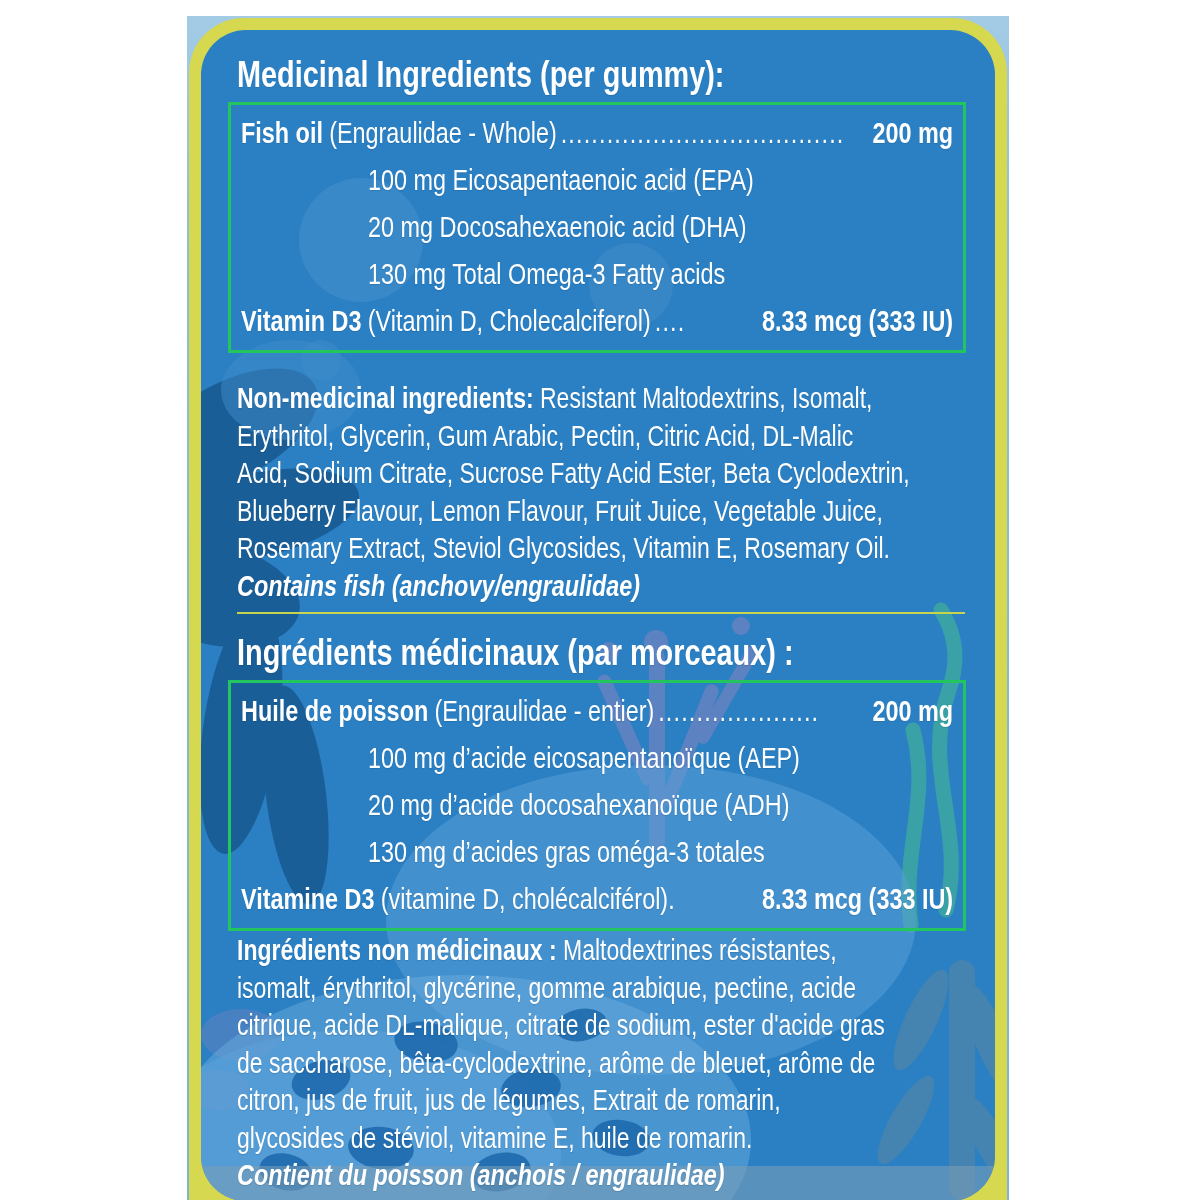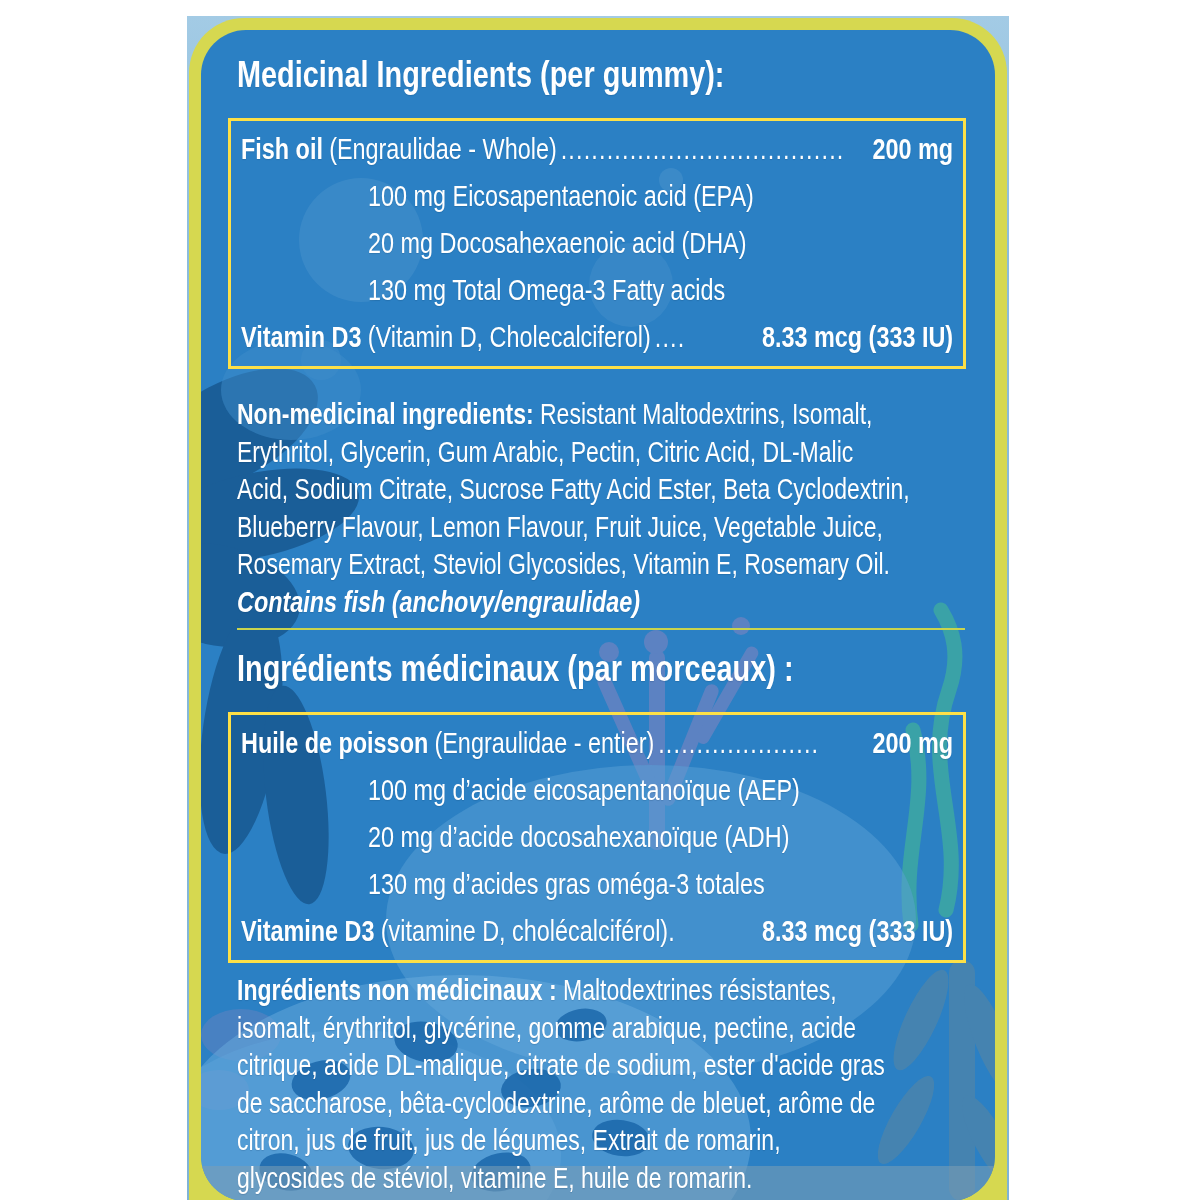"Fish oil" .ibox { border: 3px solid #fde047 -> 3px solid #22c55e; margin-top: 20px -> 4px }
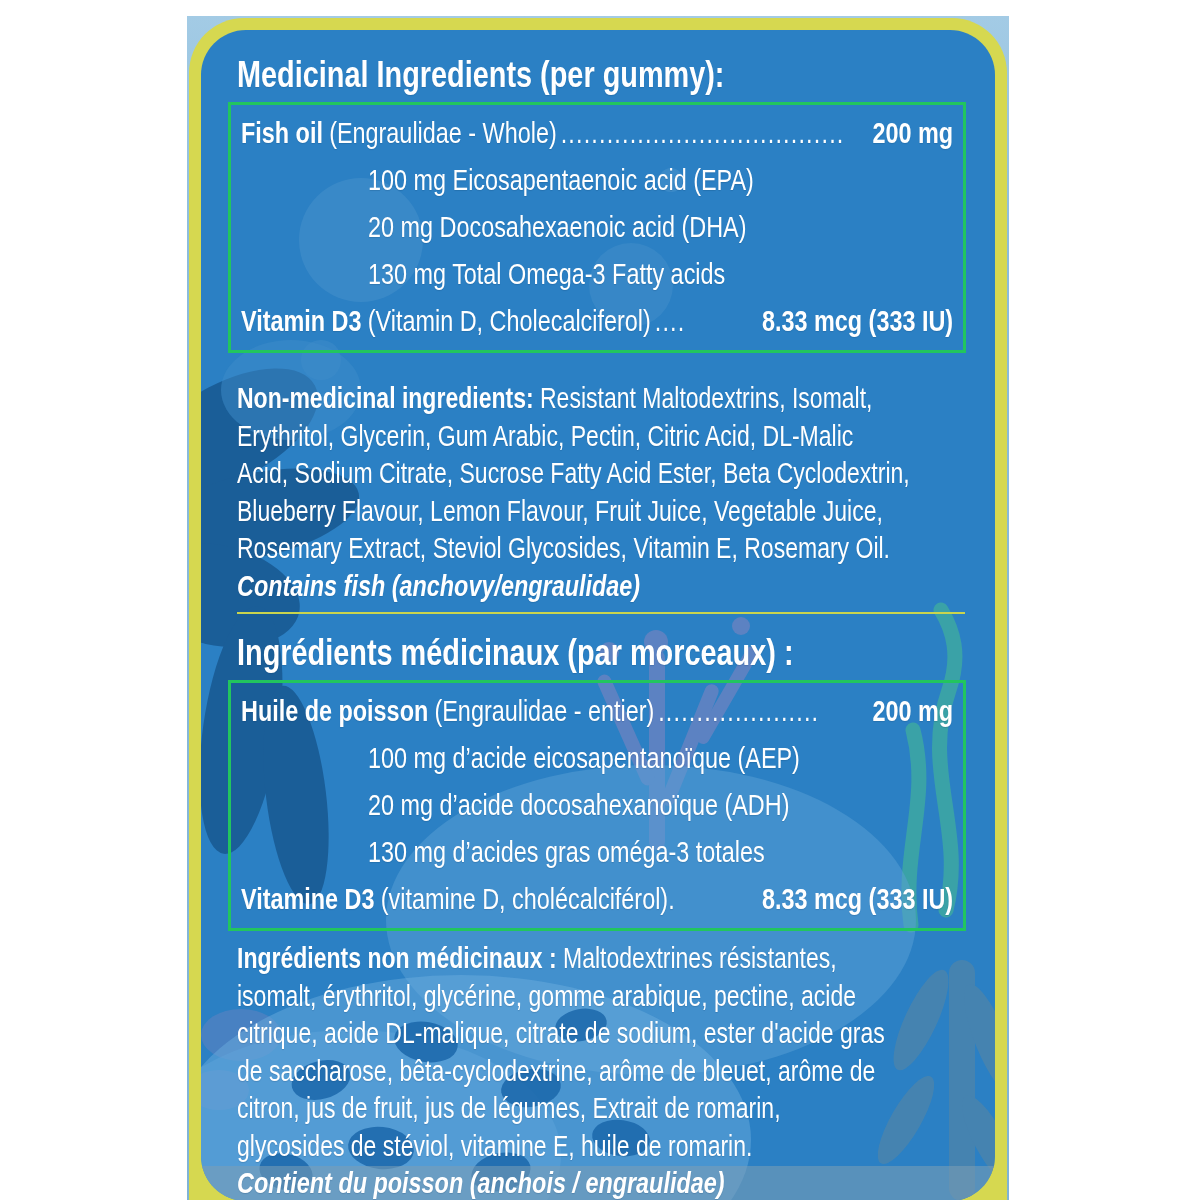"Ingrédients non médicinaux :" .para.fr { margin-top: 8px -> 0 }
